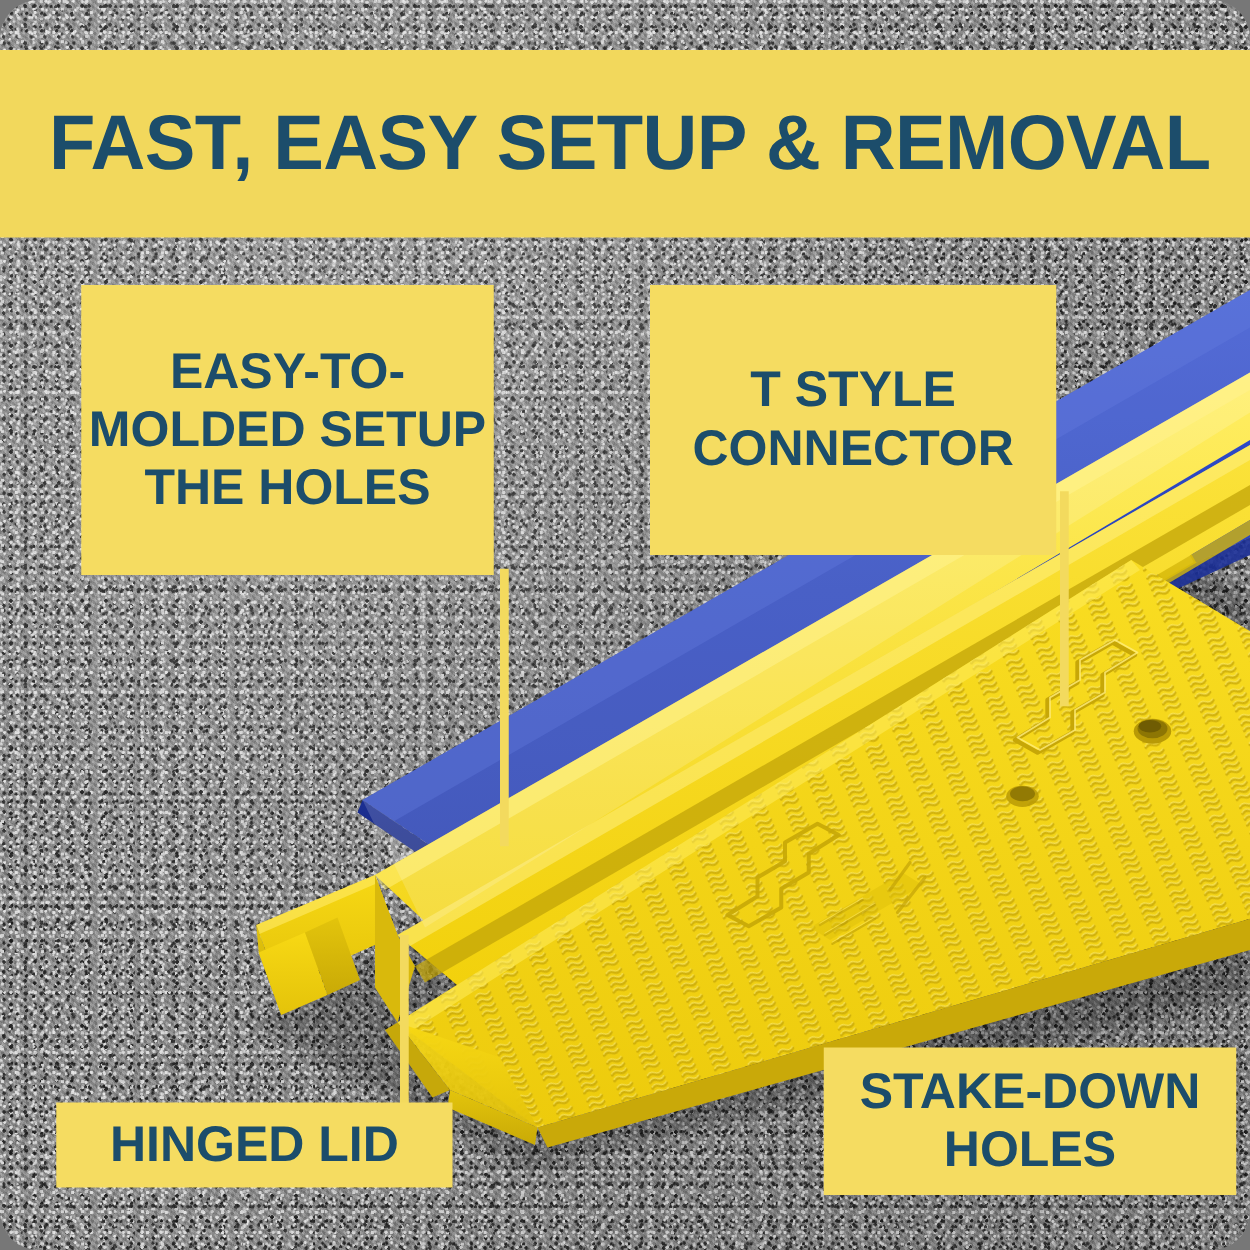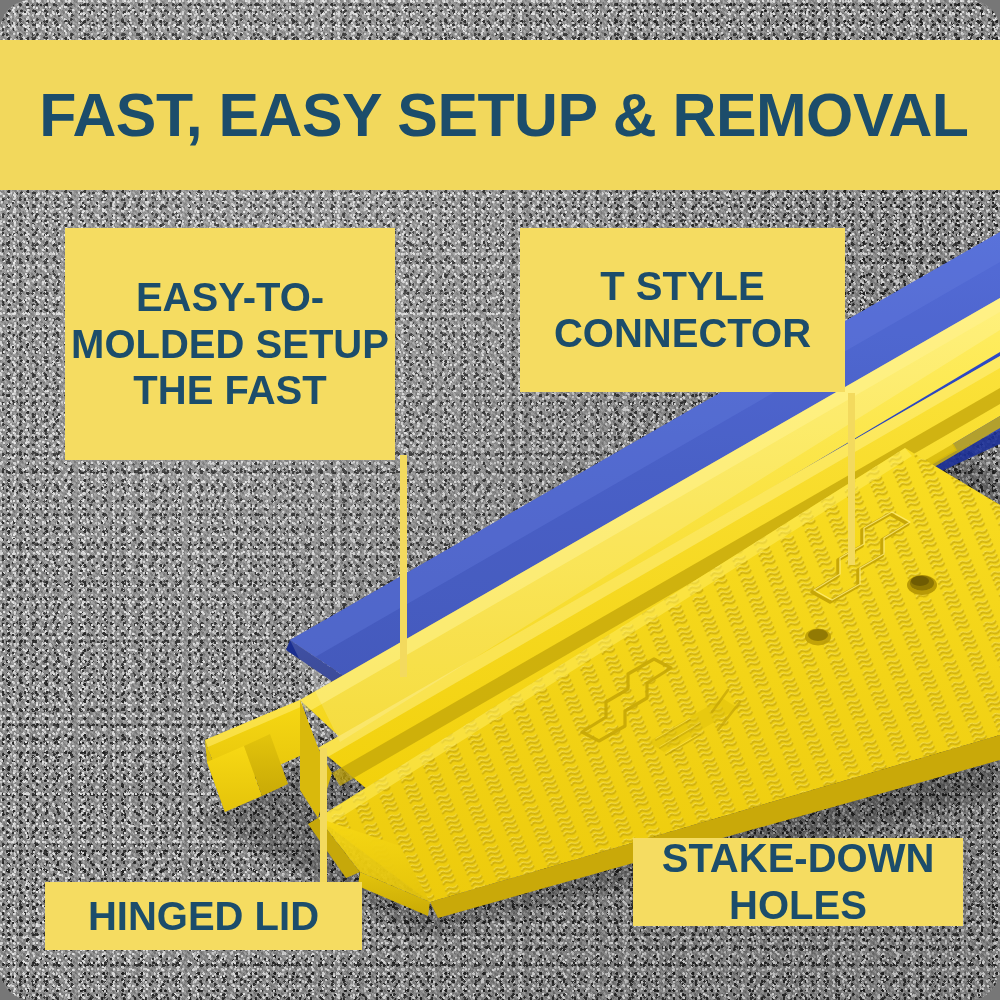"T STYLE" #callout-connector { height: 164px -> 216px }
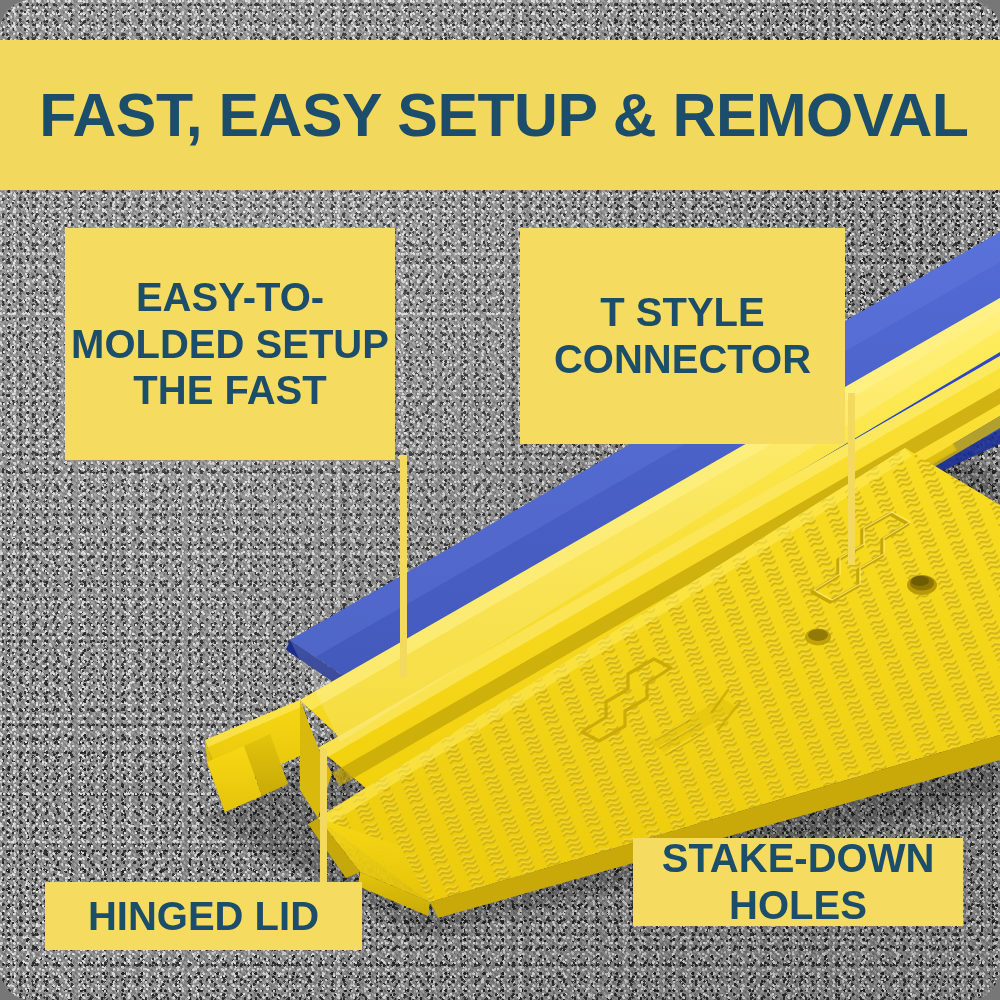"THE FAST" span.ln { text: FAST -> HOLES }
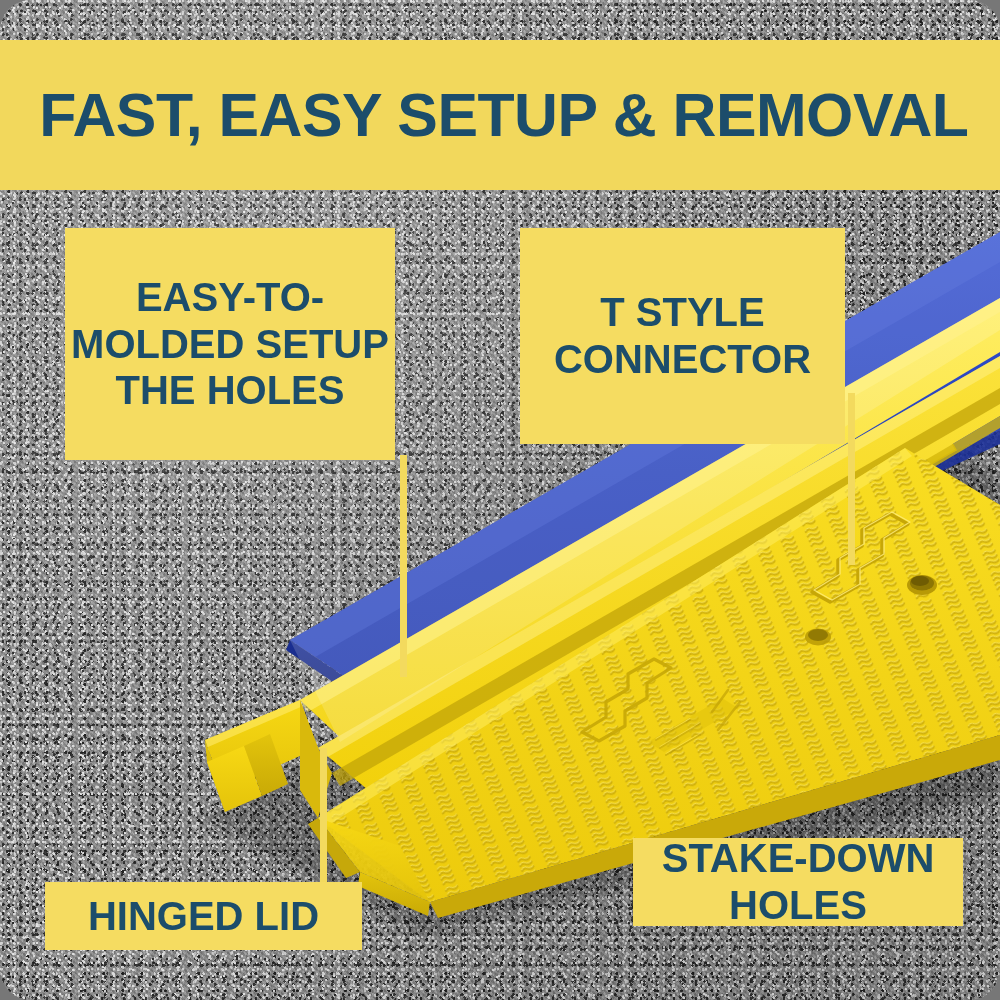"STAKE-DOWN" #callout-stake { height: 88px -> 118px; left: 633px -> 659px }
